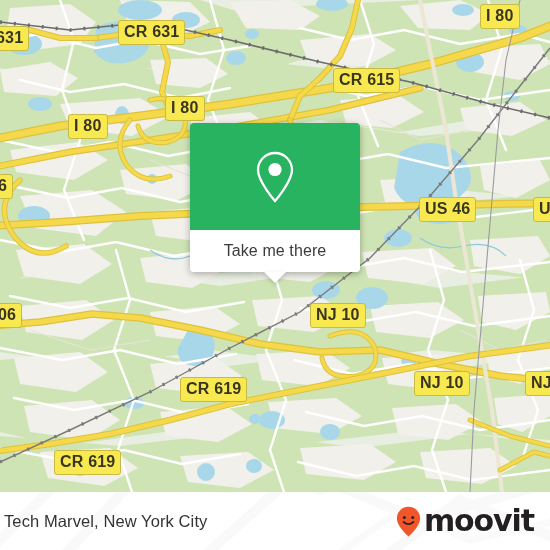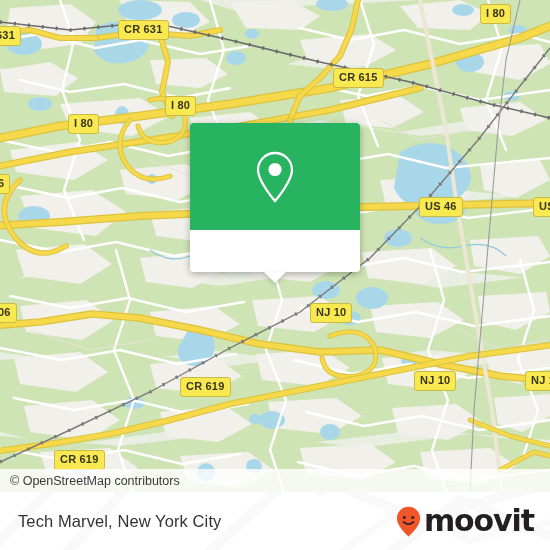"I 80" .shield { font-size: 11px -> 16px }
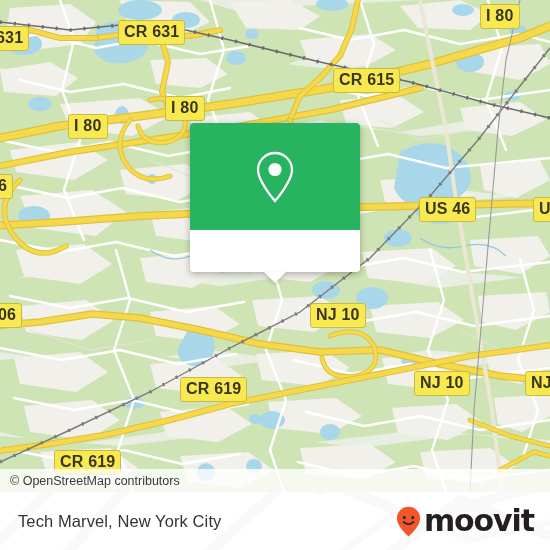"Take me there" span.poi-card-label { html: none -> <span>Take me there</span> }
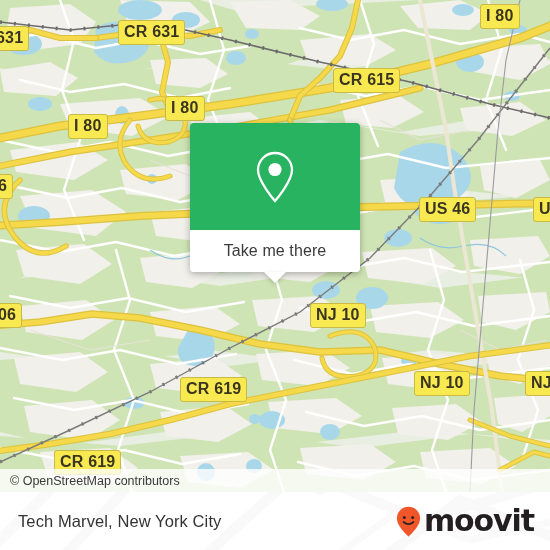"© OpenStreetMap contributors" div.attribution-bar { html: <div> <span>© OpenStreetMap contributors</span> </div> -> none }
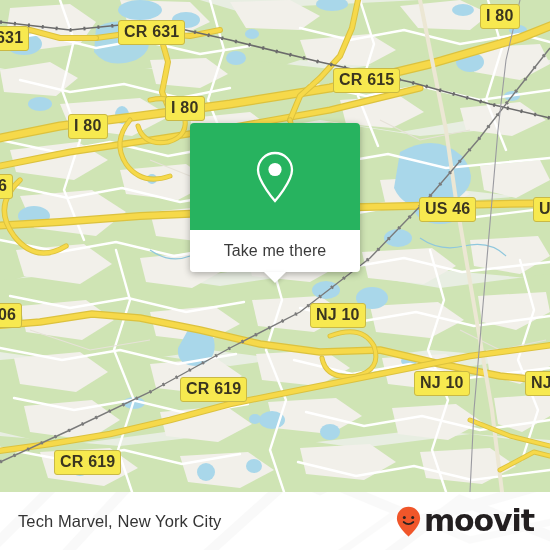"Tech Marvel, New York City" .footer-inner { padding: 0 16px 0 18px -> 0 16px 0 4px }
